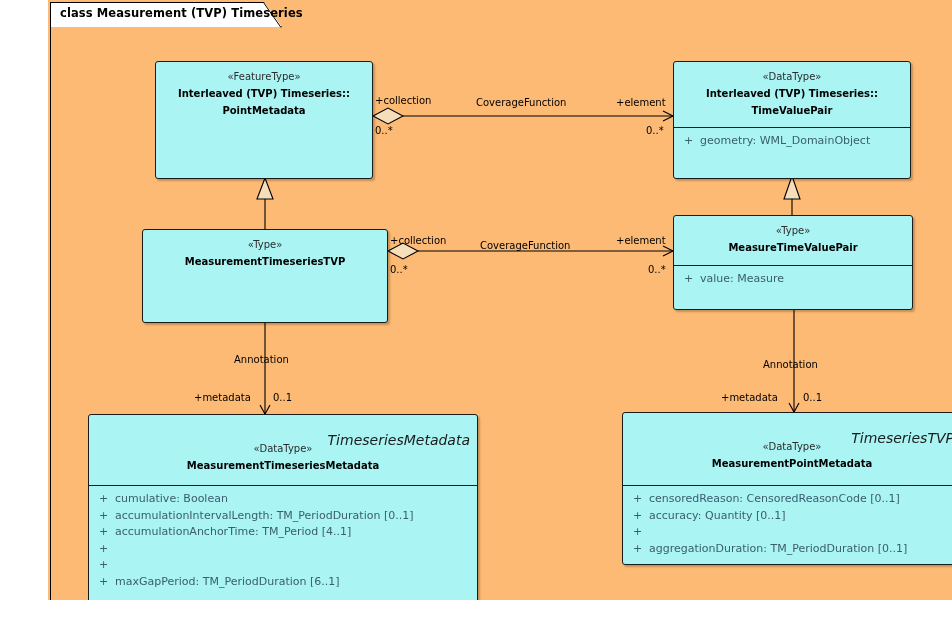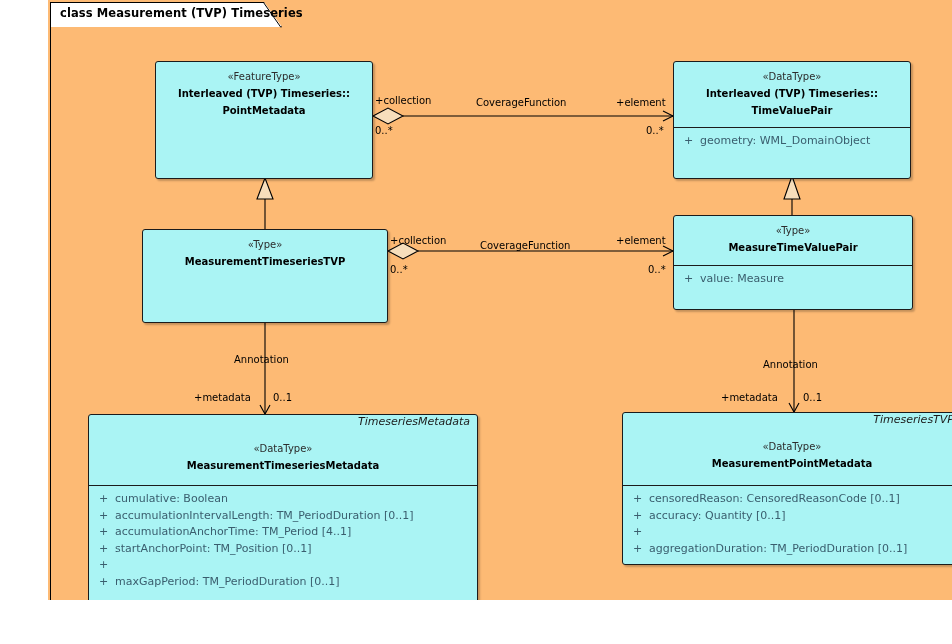"TimeseriesMetadata" .alias { font-size: 11px -> 14px; top: 0 -> 17px }
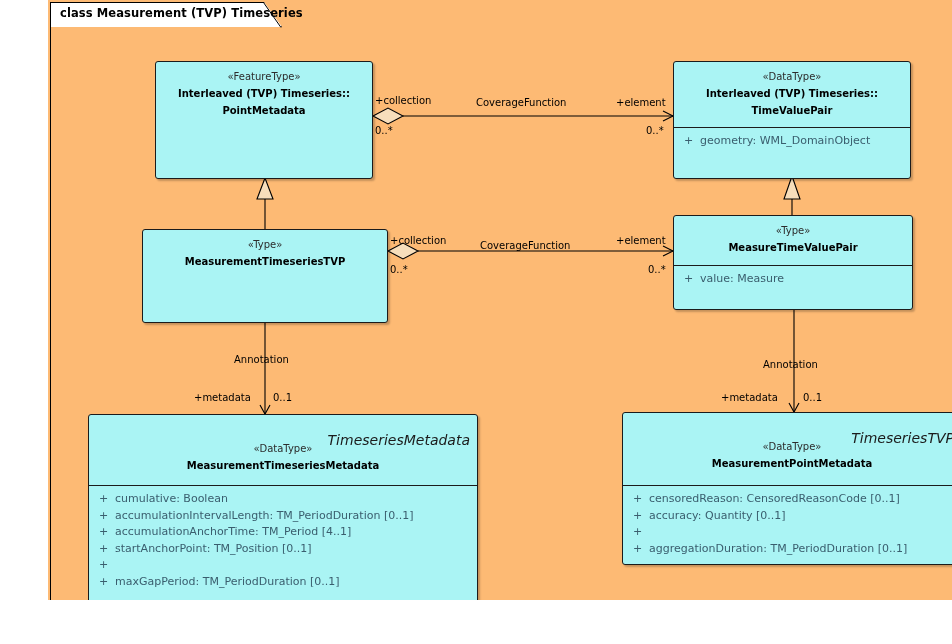"startAnchorPoint: TM_Position [0..1]" span.attr-text { html: <span>startAnchorPoint: TM_Position [0..1]</span> -> none }
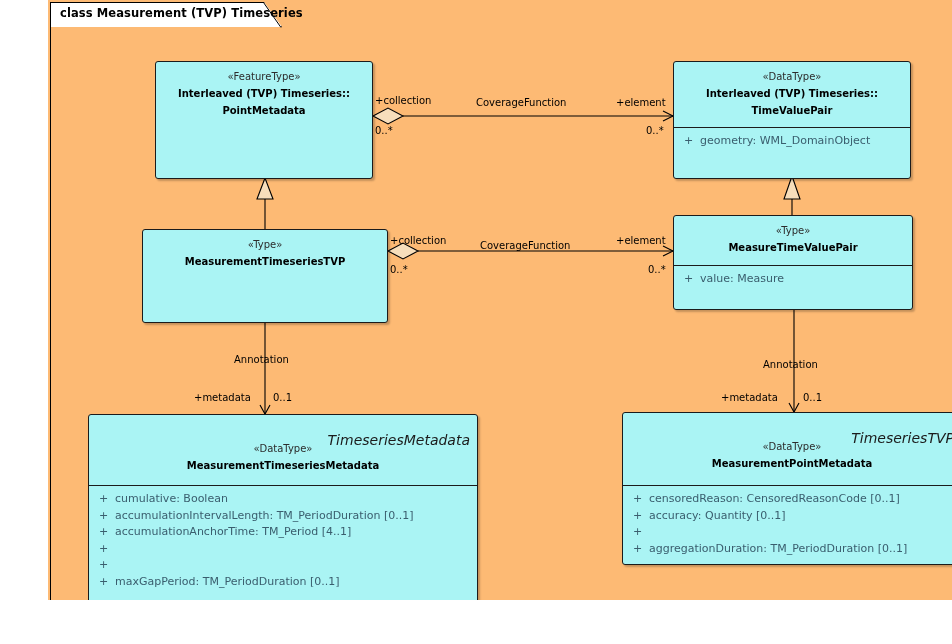"maxGapPeriod: TM_PeriodDuration [0..1]" span.attr-text { text: 0..1 -> 6..1 }
